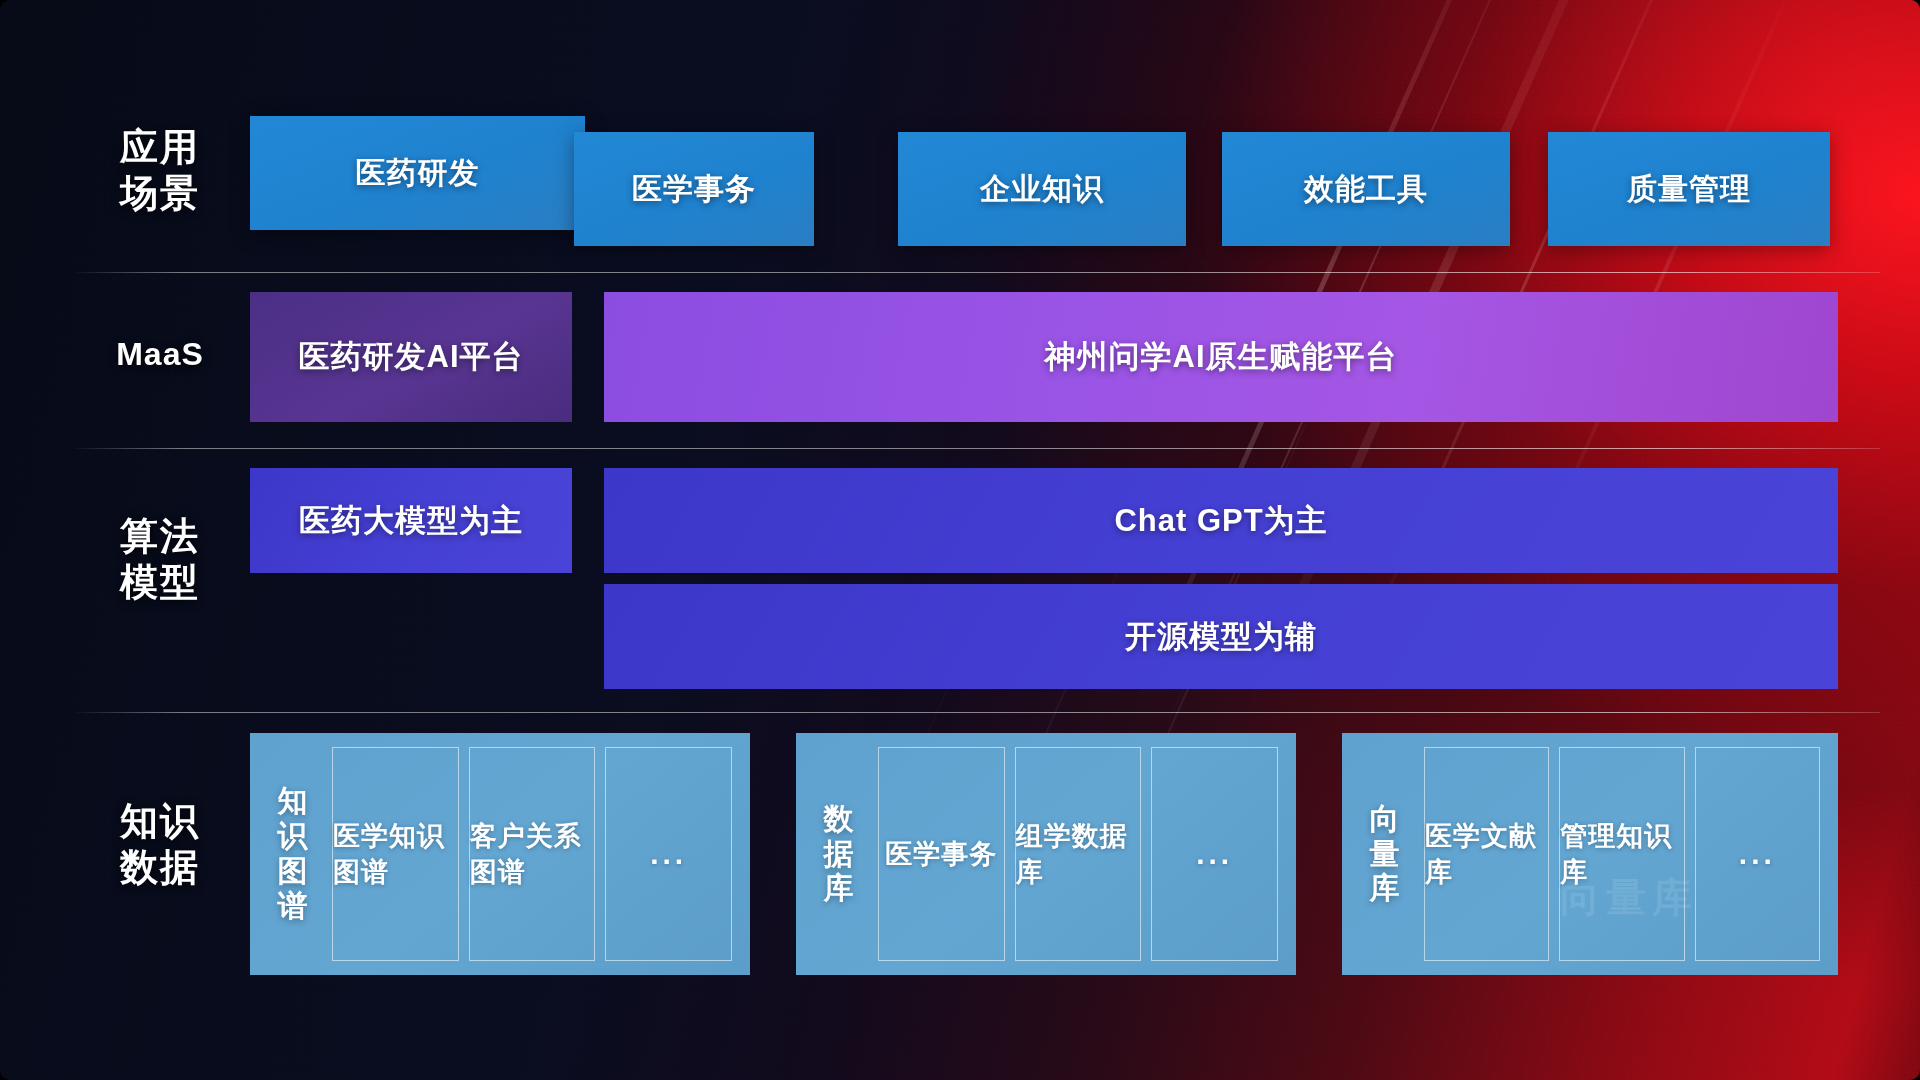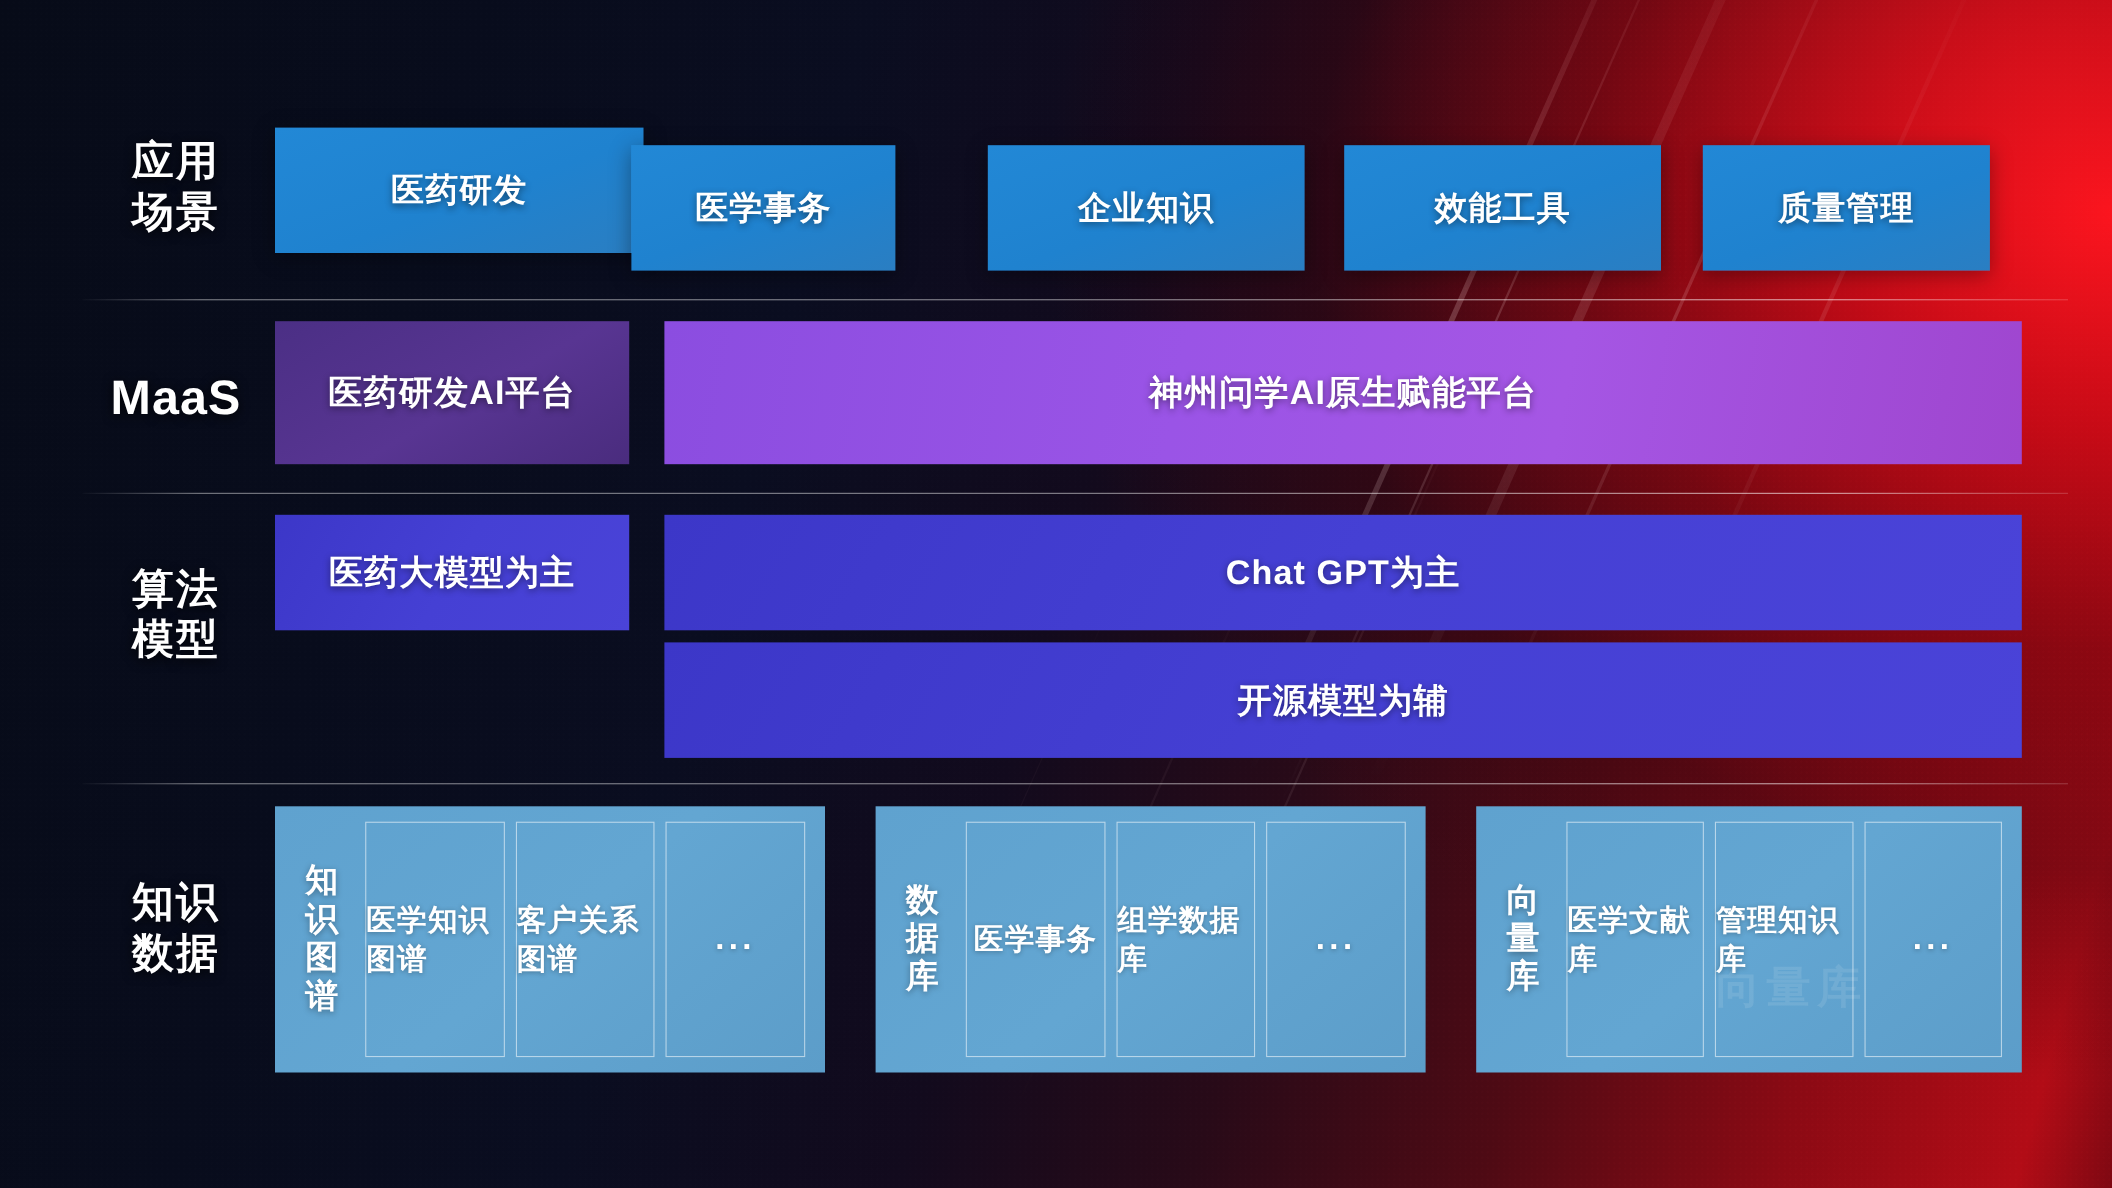"应用" #stage { border-radius: none -> 10px }
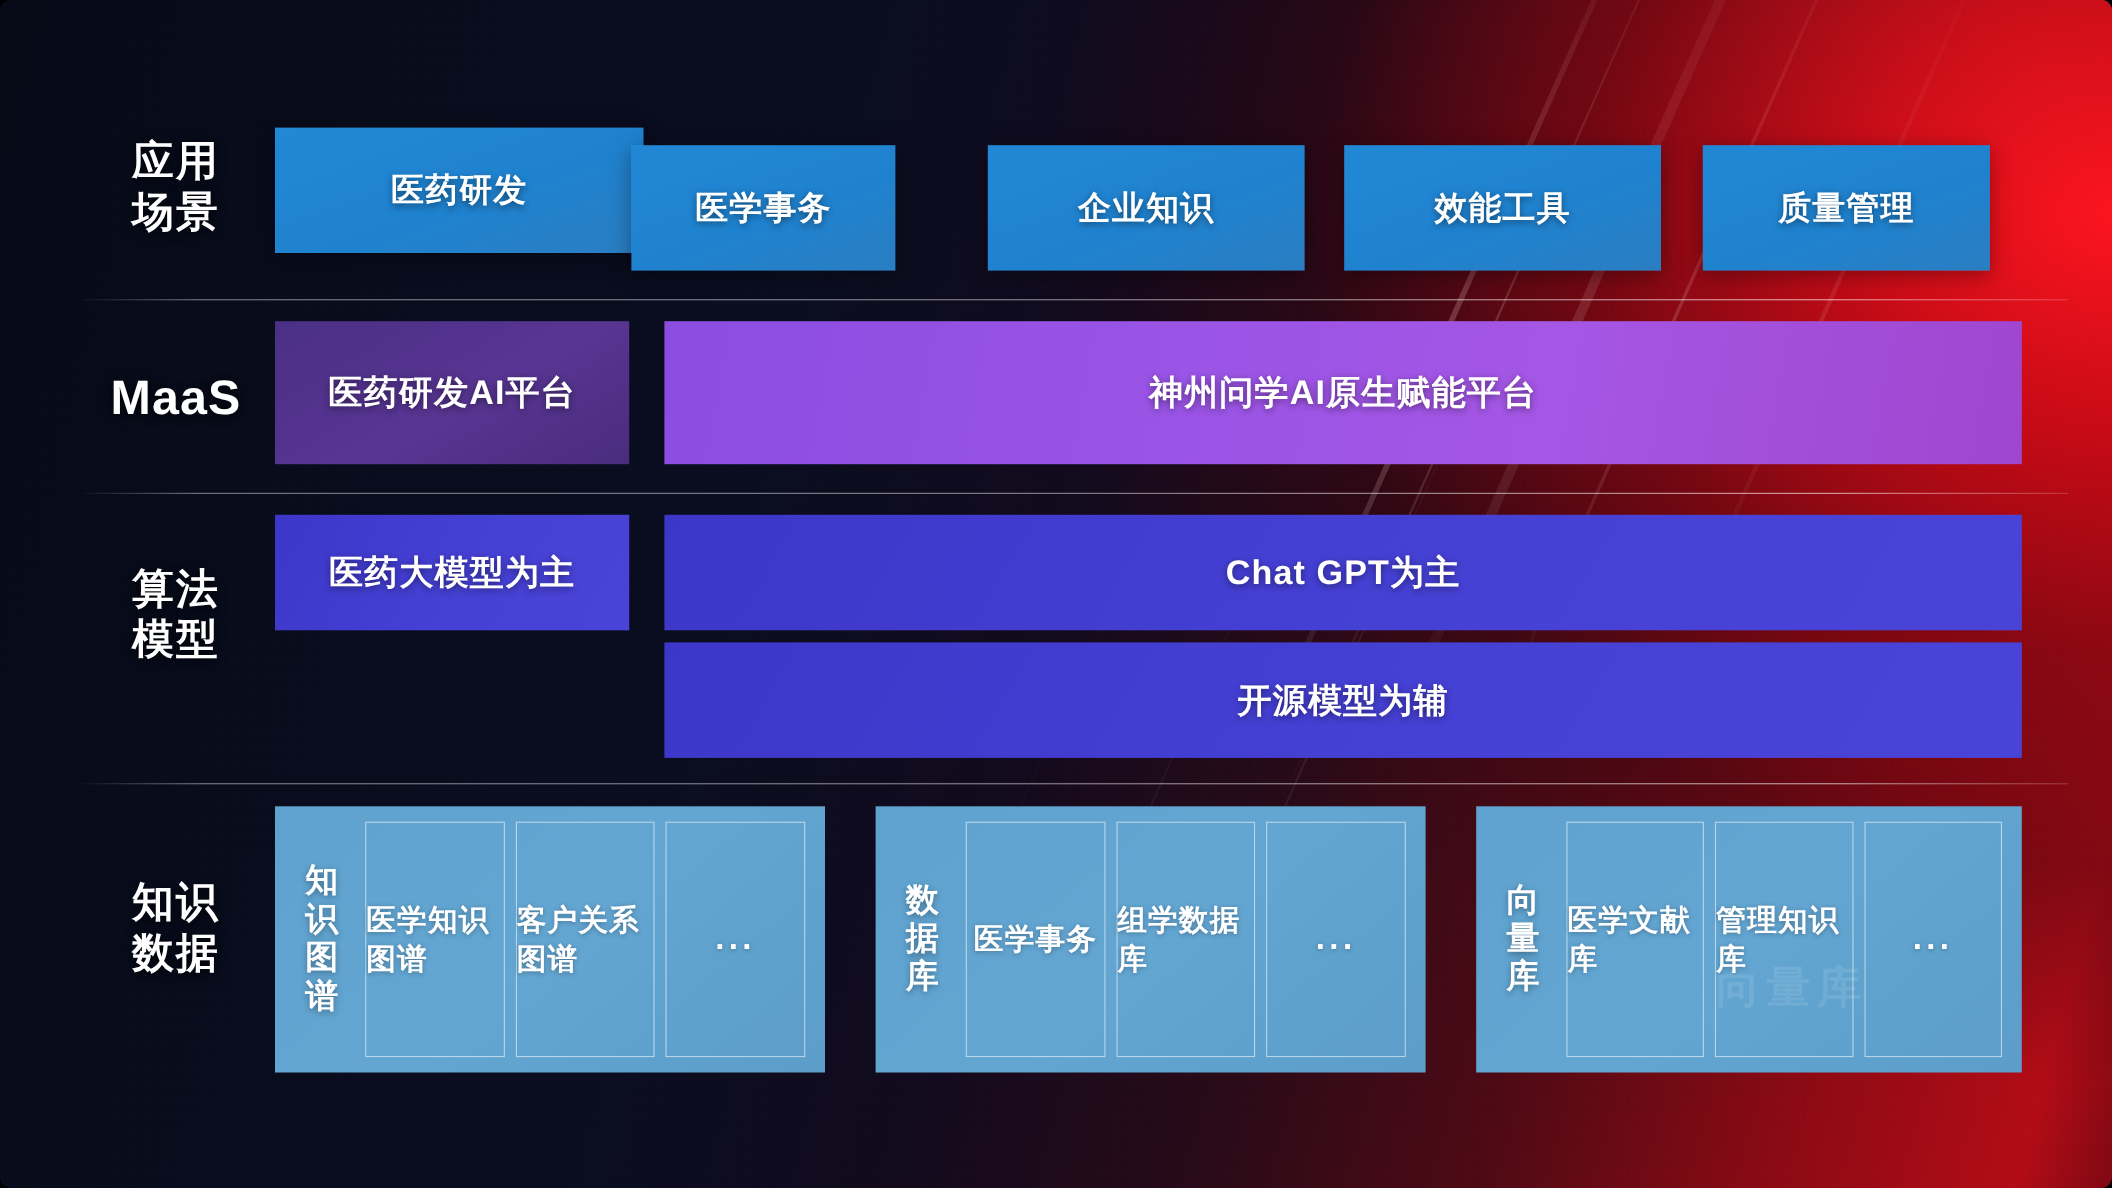"质量管理" div.box { width: 261px -> 282px }
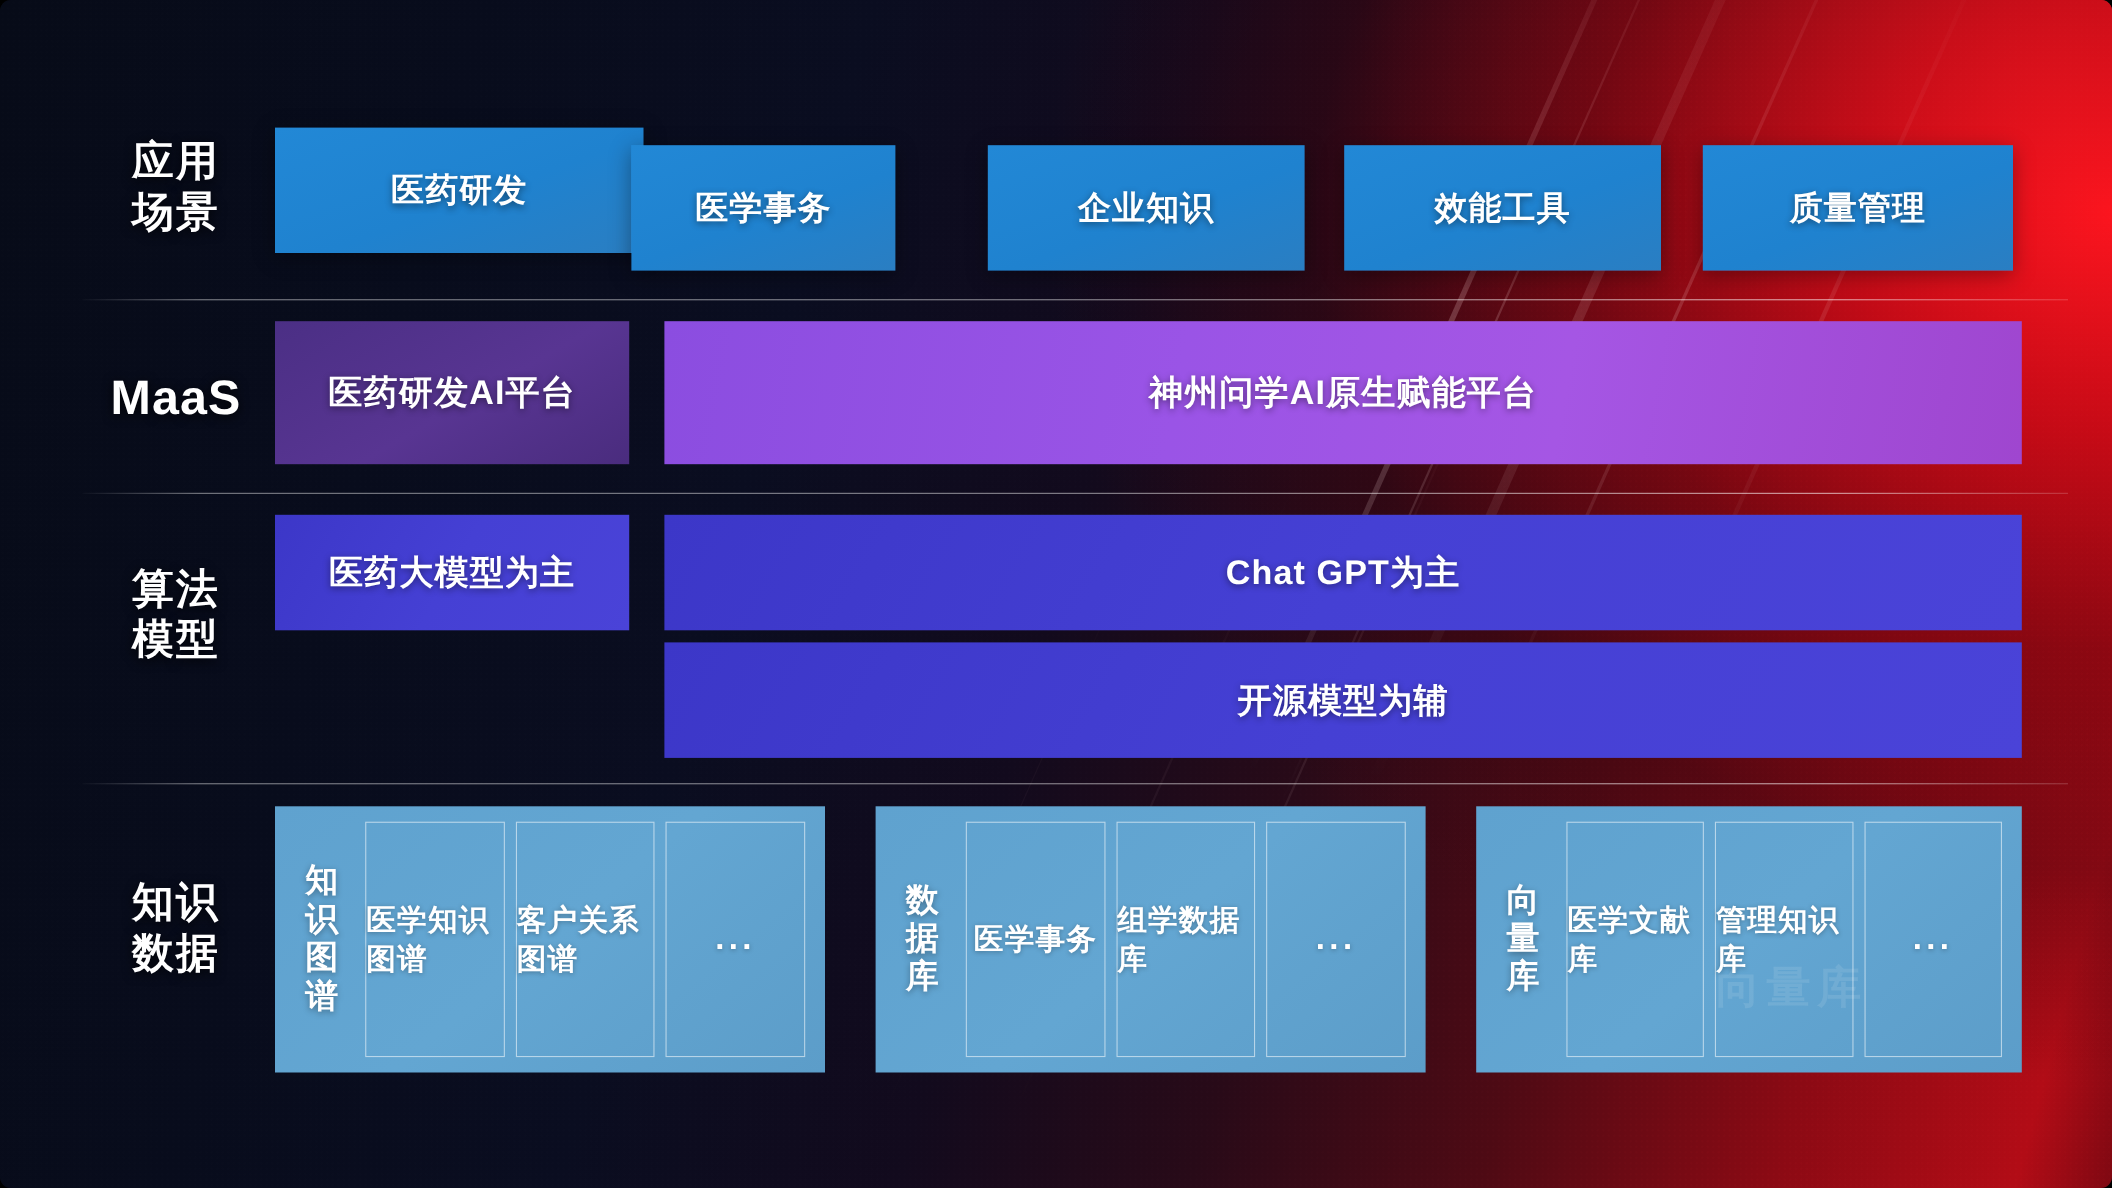"MaaS" div.row-label { font-size: 44px -> 32px }
